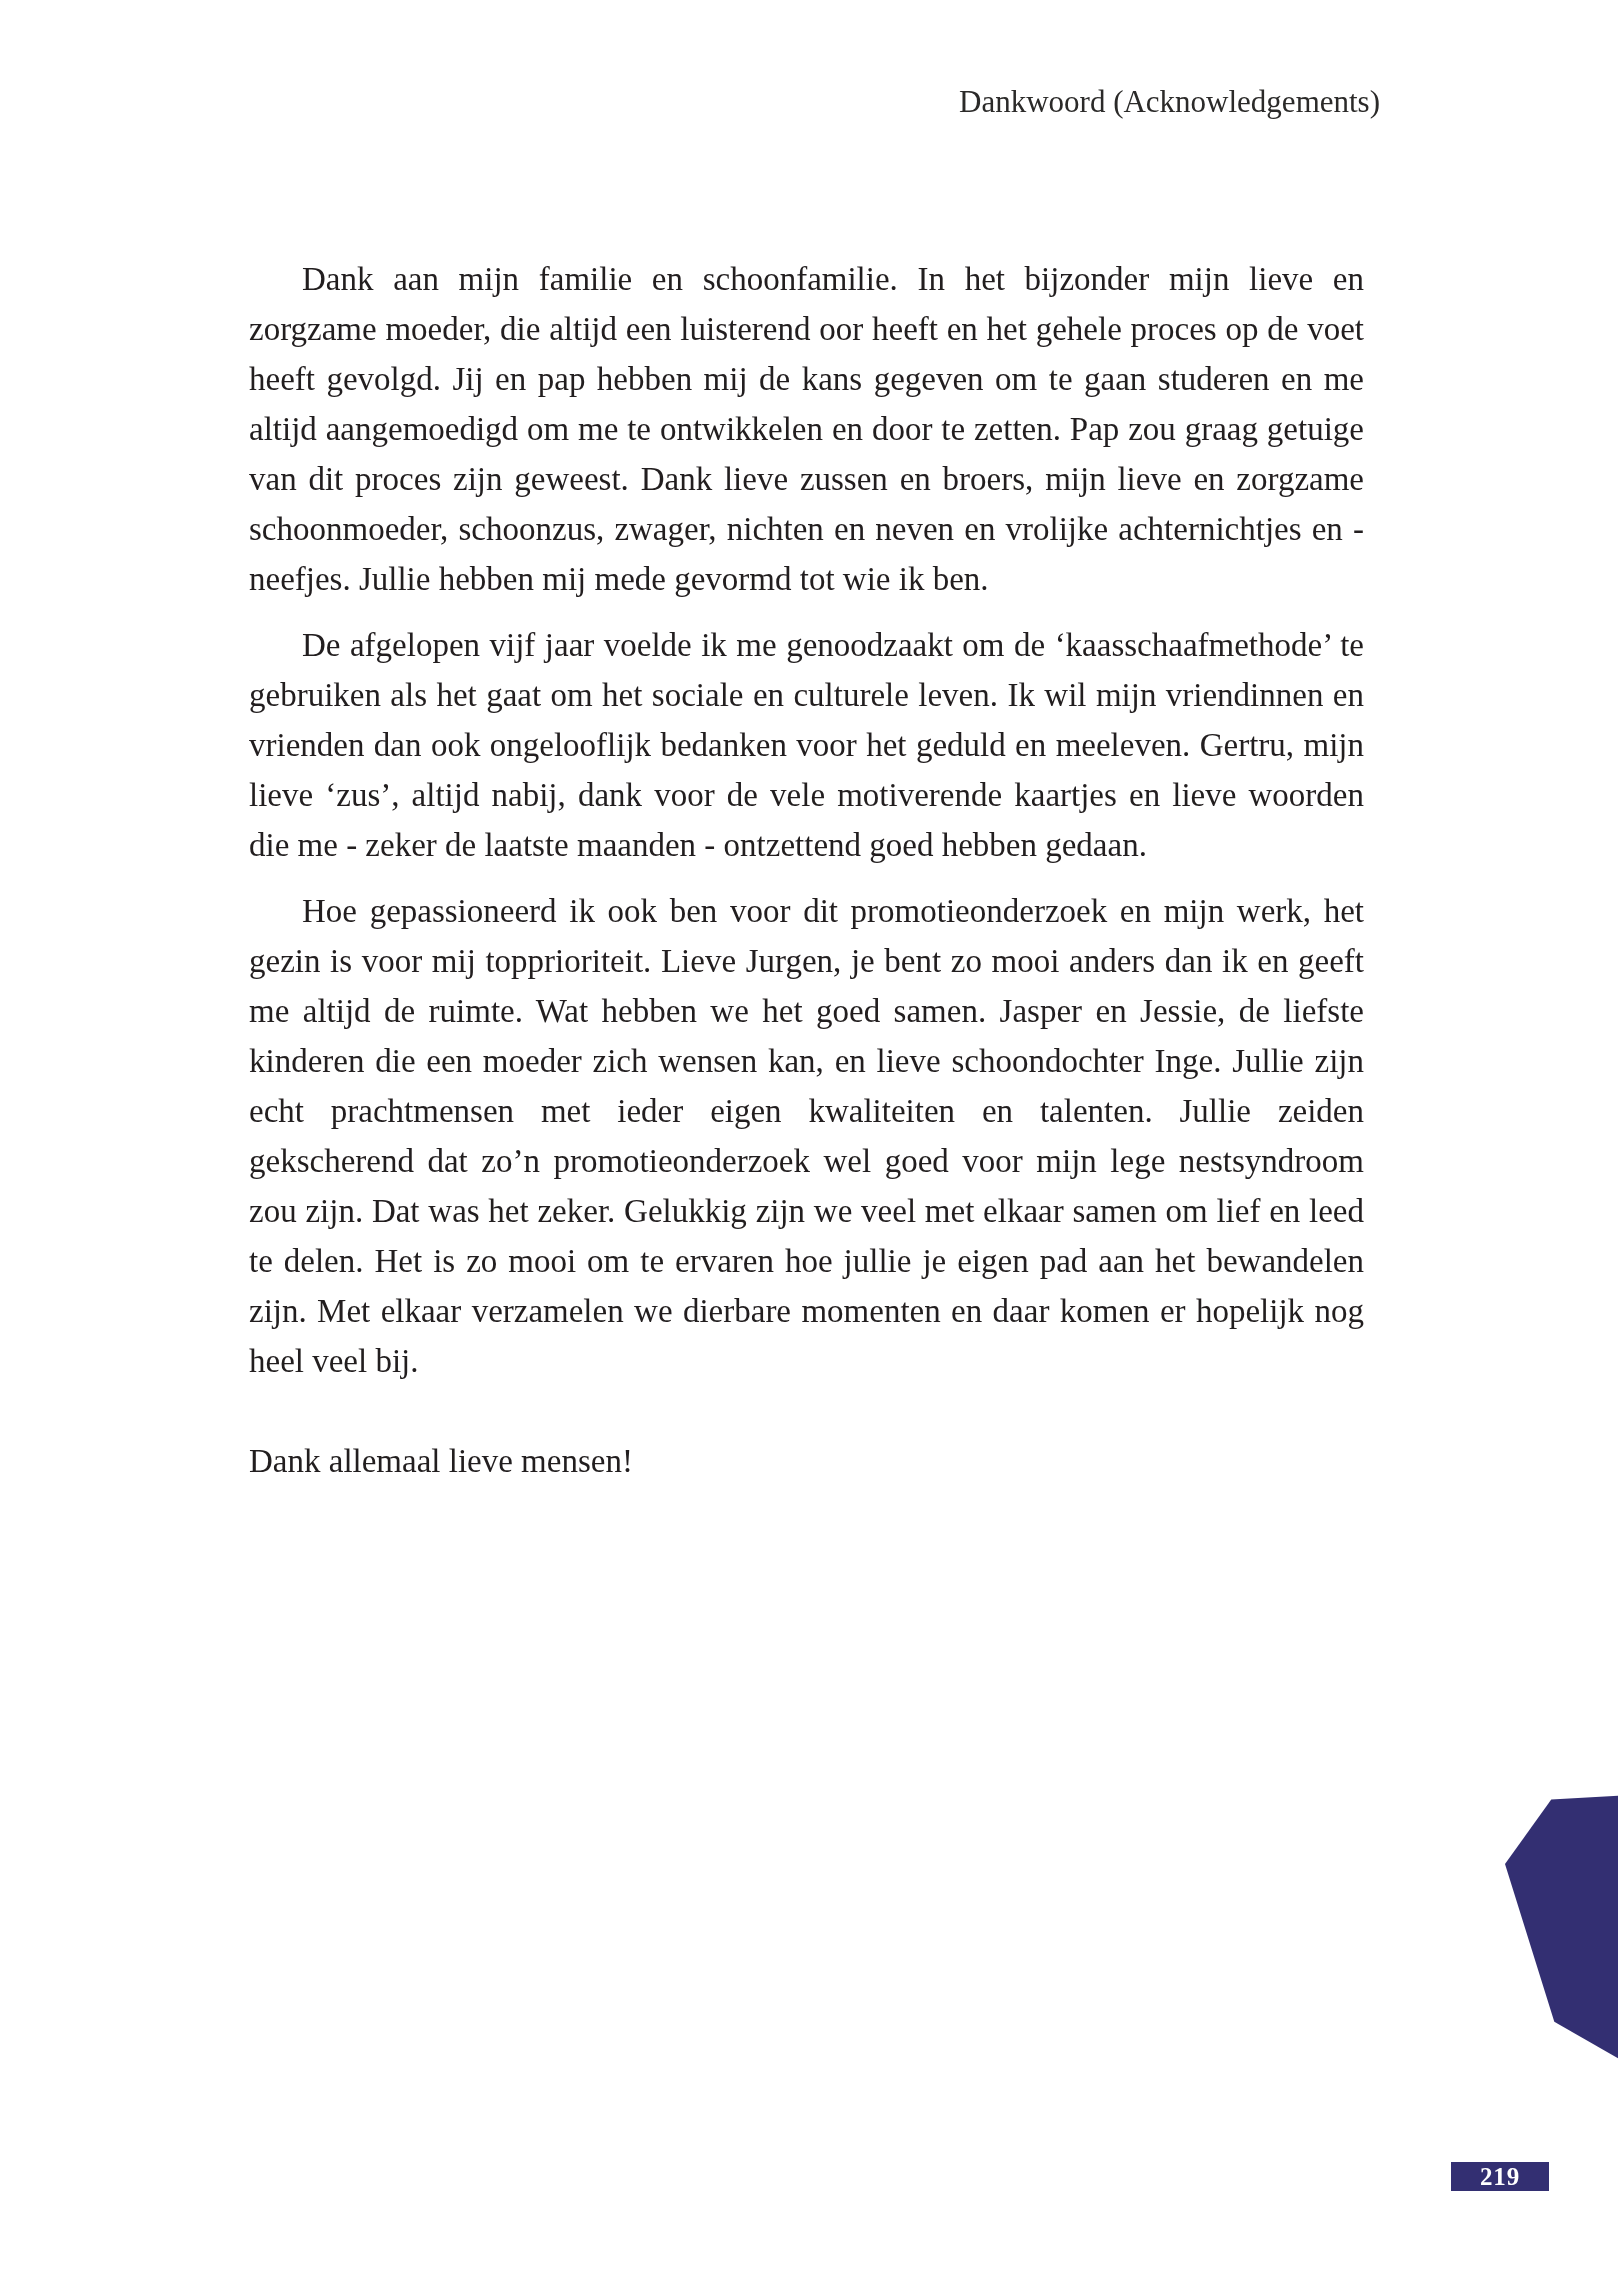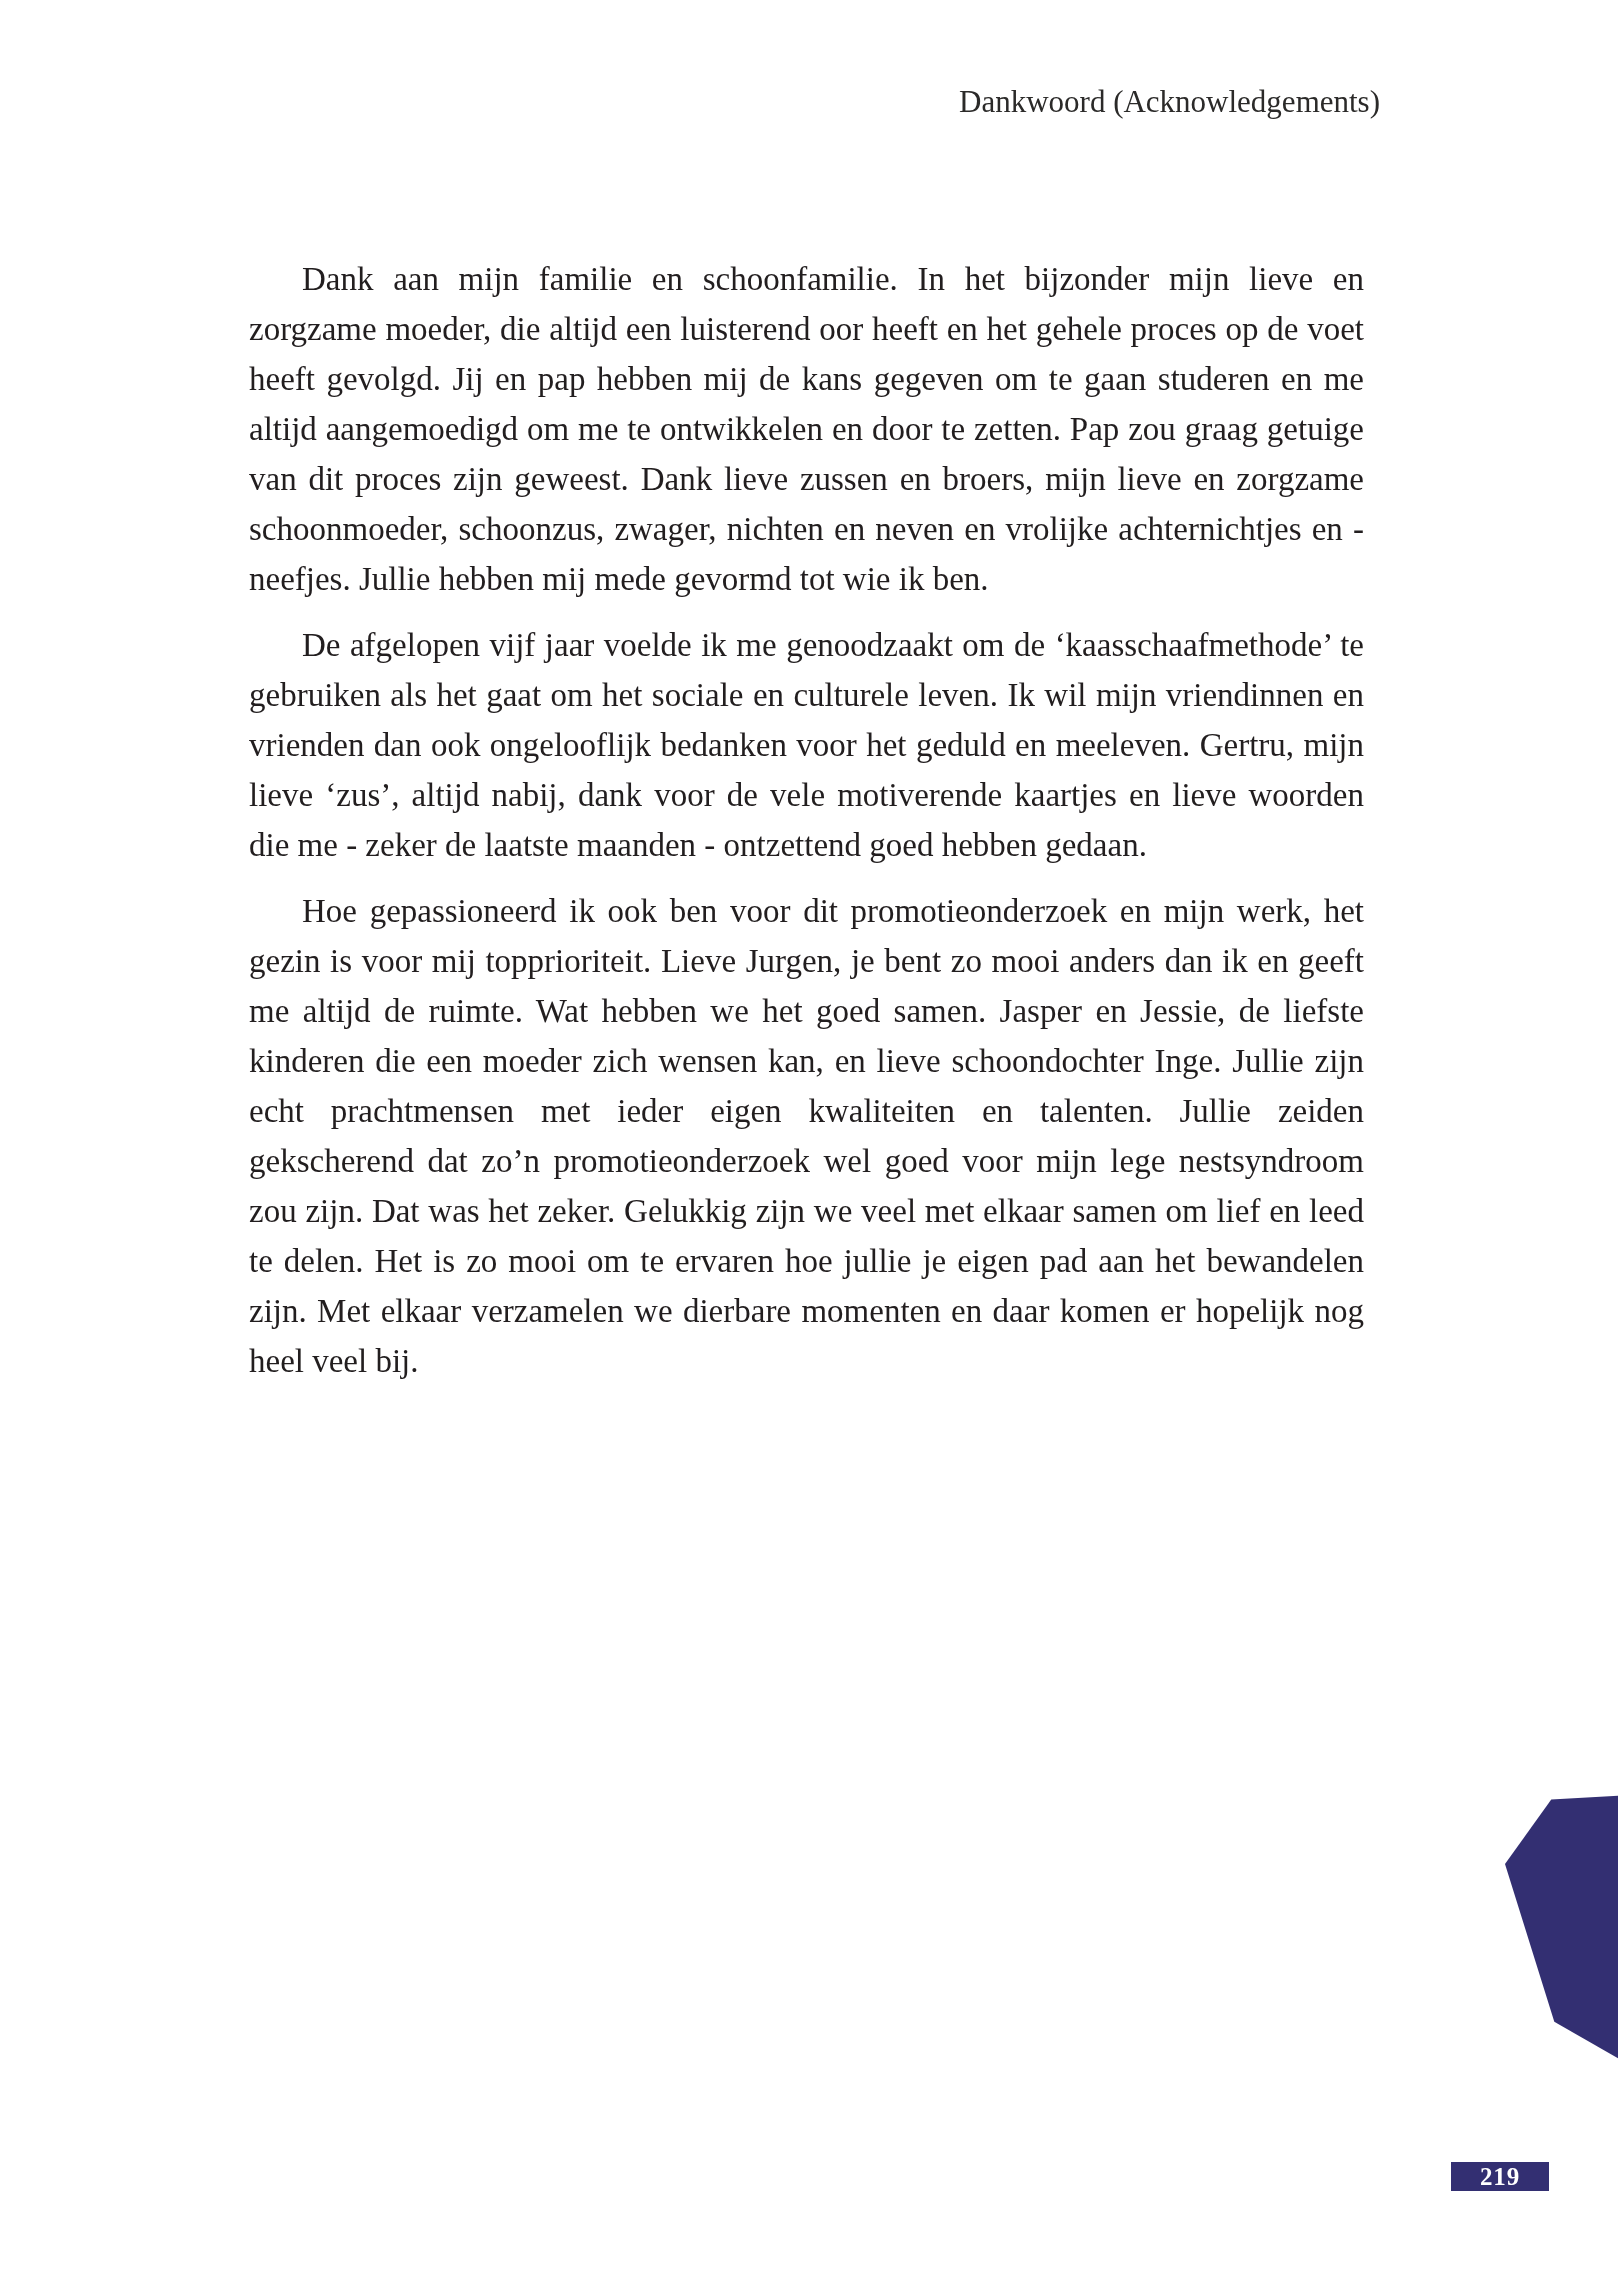"Dank allemaal lieve mensen!" p.closing { html: none -> <p>Dank allemaal lieve mensen!</p> }
